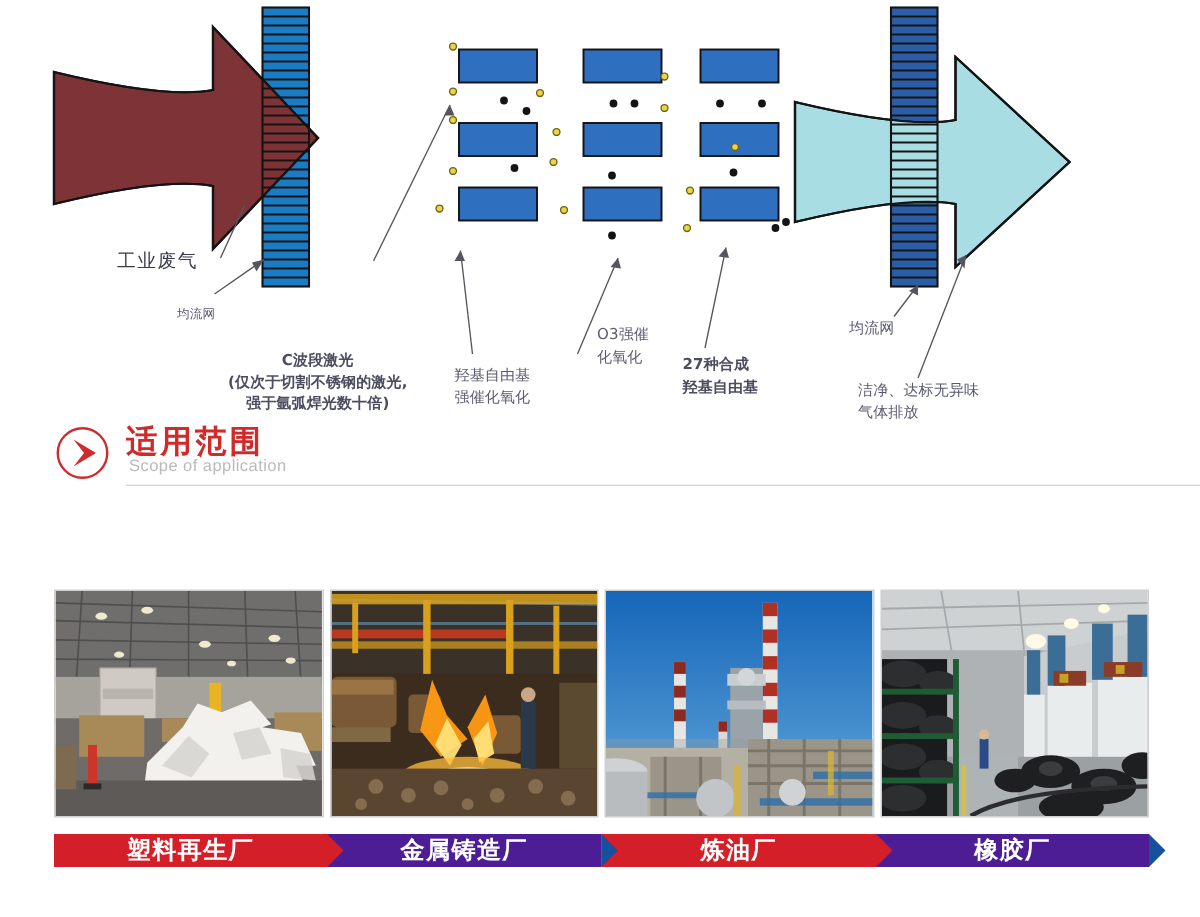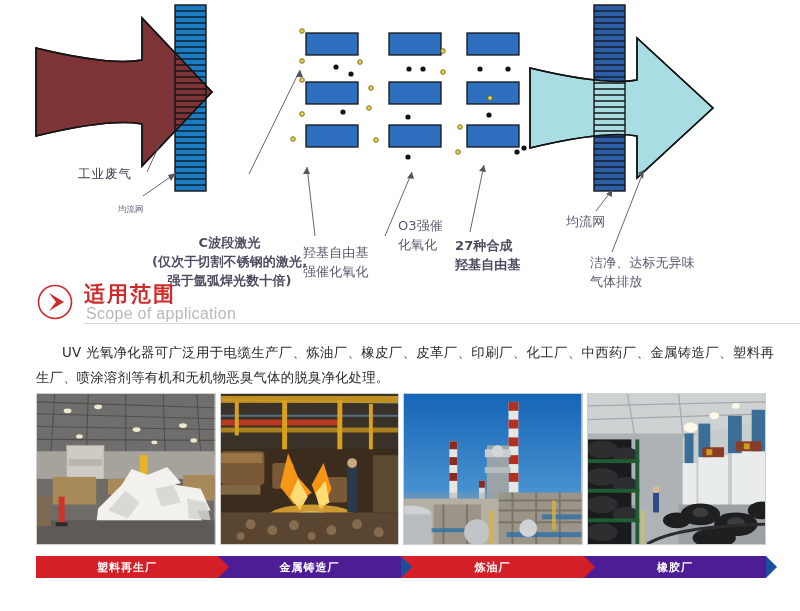"O3强催" .label { font-size: 13px -> 10px }
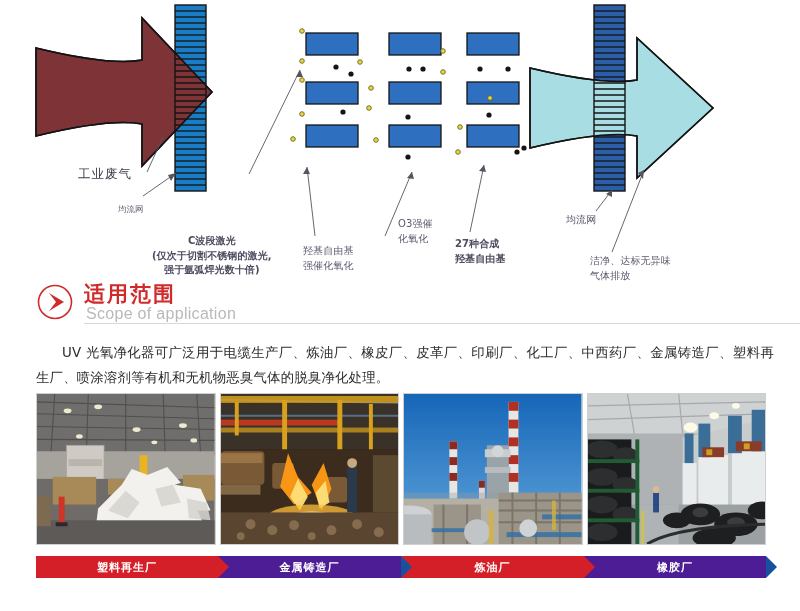"洁净、达标无异味" div.label { left: 590px -> 572px }
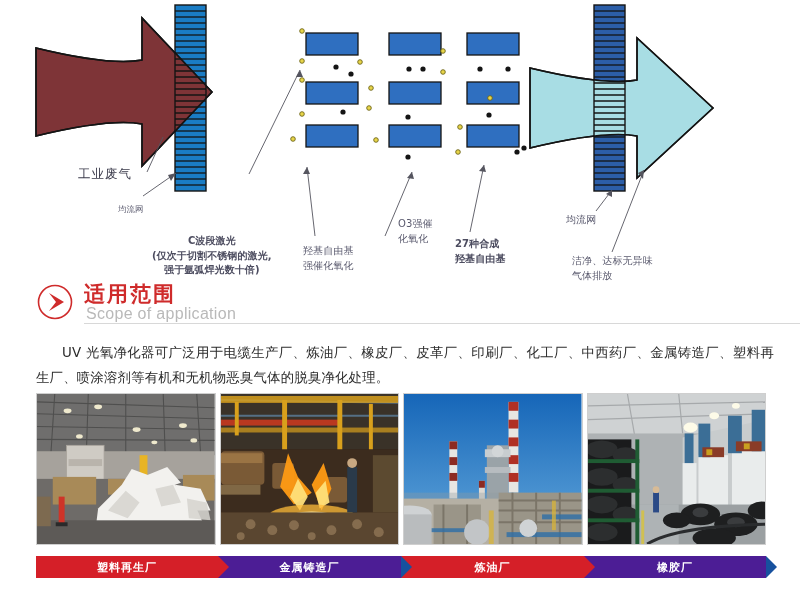"Scope of application" .sh-sub { font-size: 16px -> 11px }
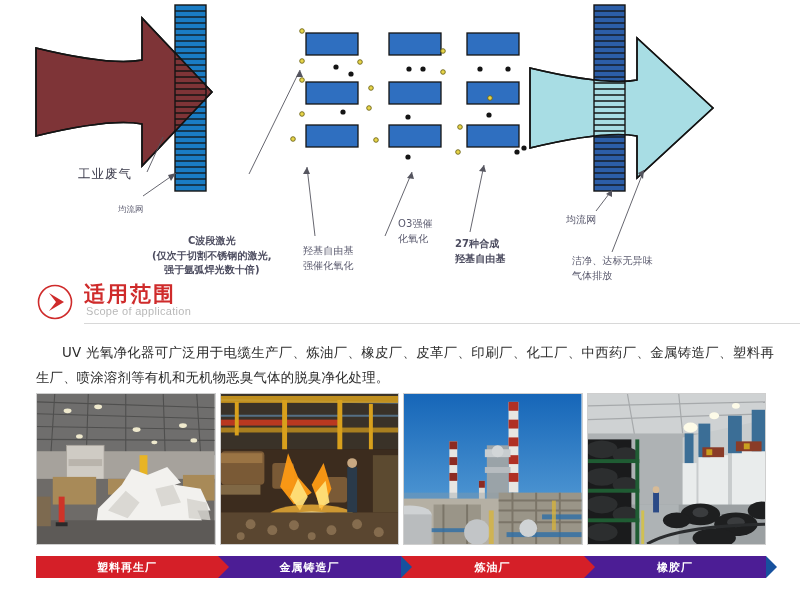"UV" div.bodytext { html: <div><span></span><span>UV 光氧净化器可广泛用于电缆生产厂、炼油厂、橡皮厂、皮革厂、印刷厂、化工厂、中西药厂、金属铸造厂、塑料再生厂、喷涂溶剂等有机和无机物恶臭气体的脱臭净化处理。</span></div> -> none }
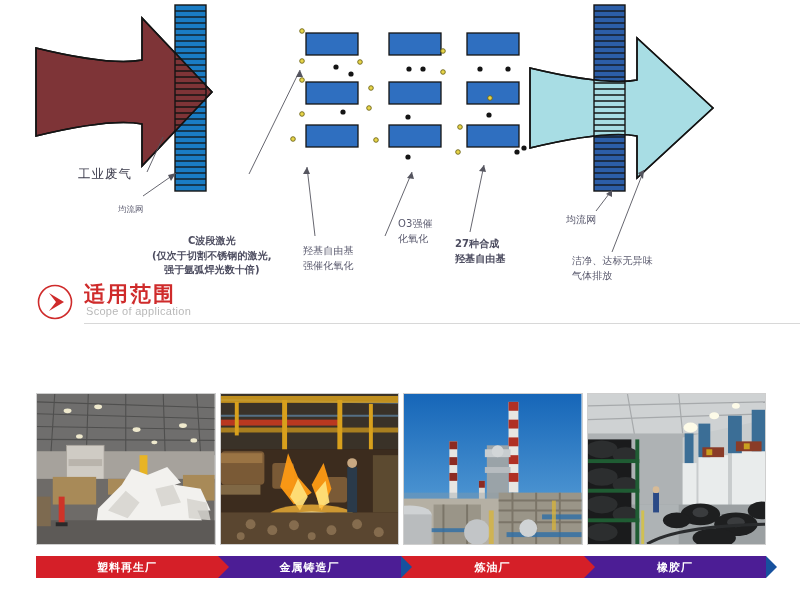"塑料再生厂" .cap { font-size: 11px -> 16px }
